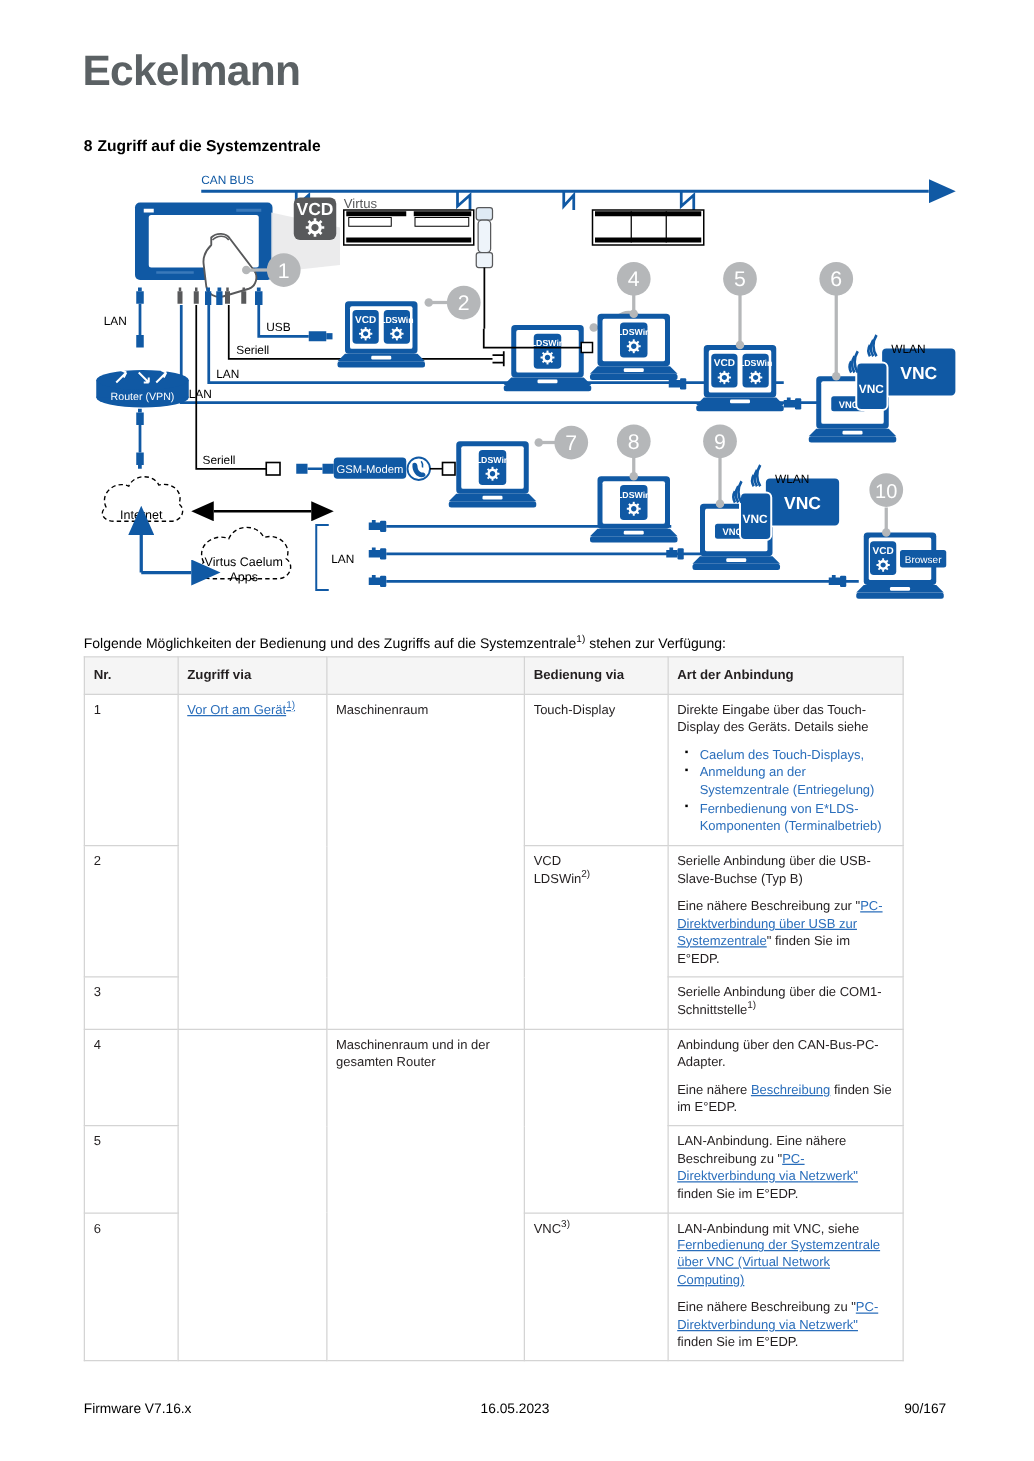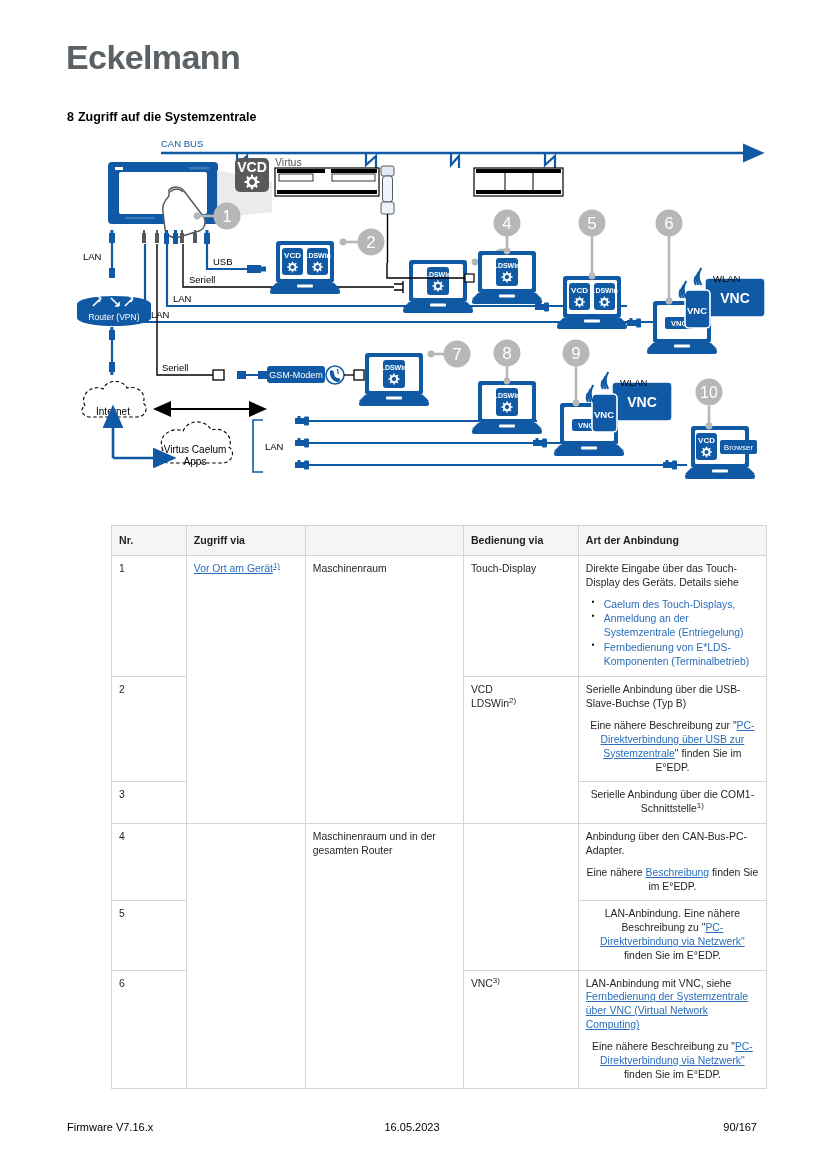"Folgende Möglichkeiten der Bedienung und" div.intro { html: none -> <div> <span>Folgende Möglichkeiten der Bedienung und des Zugriffs auf die Systemzentrale</span><sup>1)</sup><span> stehen zur Verfügung:</span> </div> }
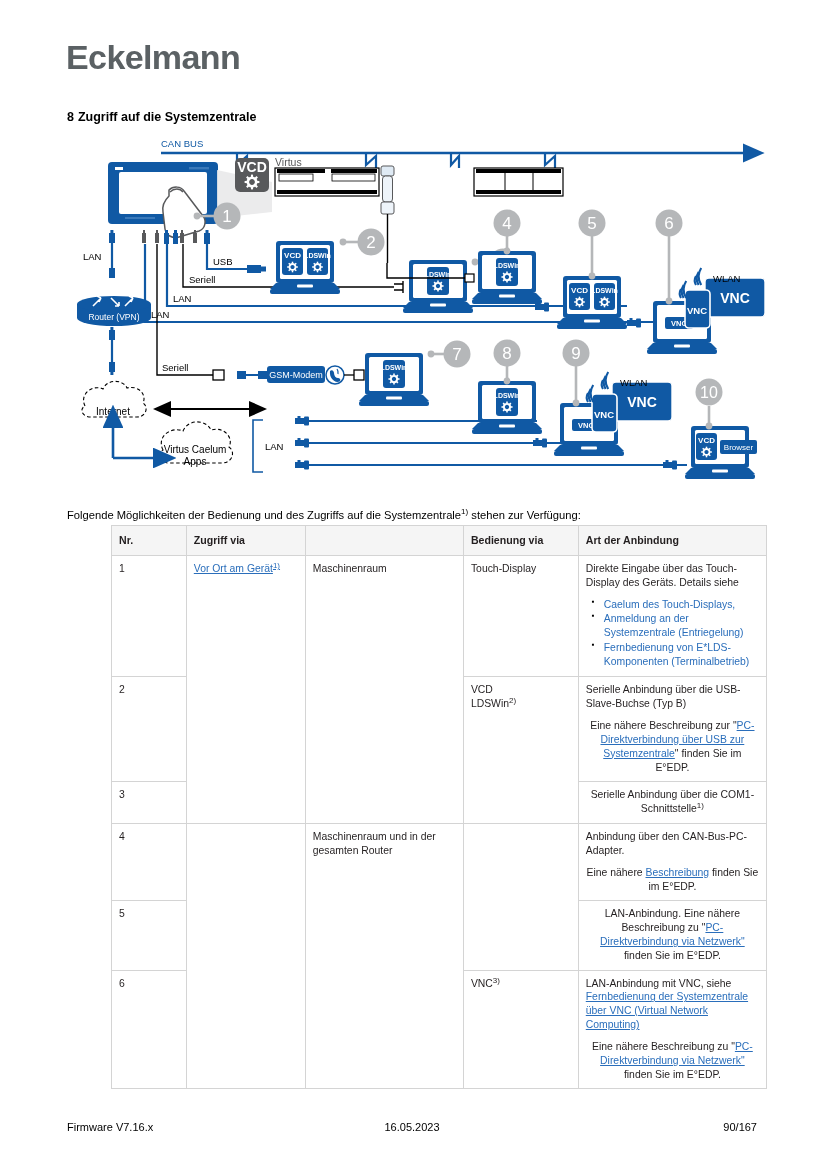"Nr." .tbl { margin-left: 44px -> none }
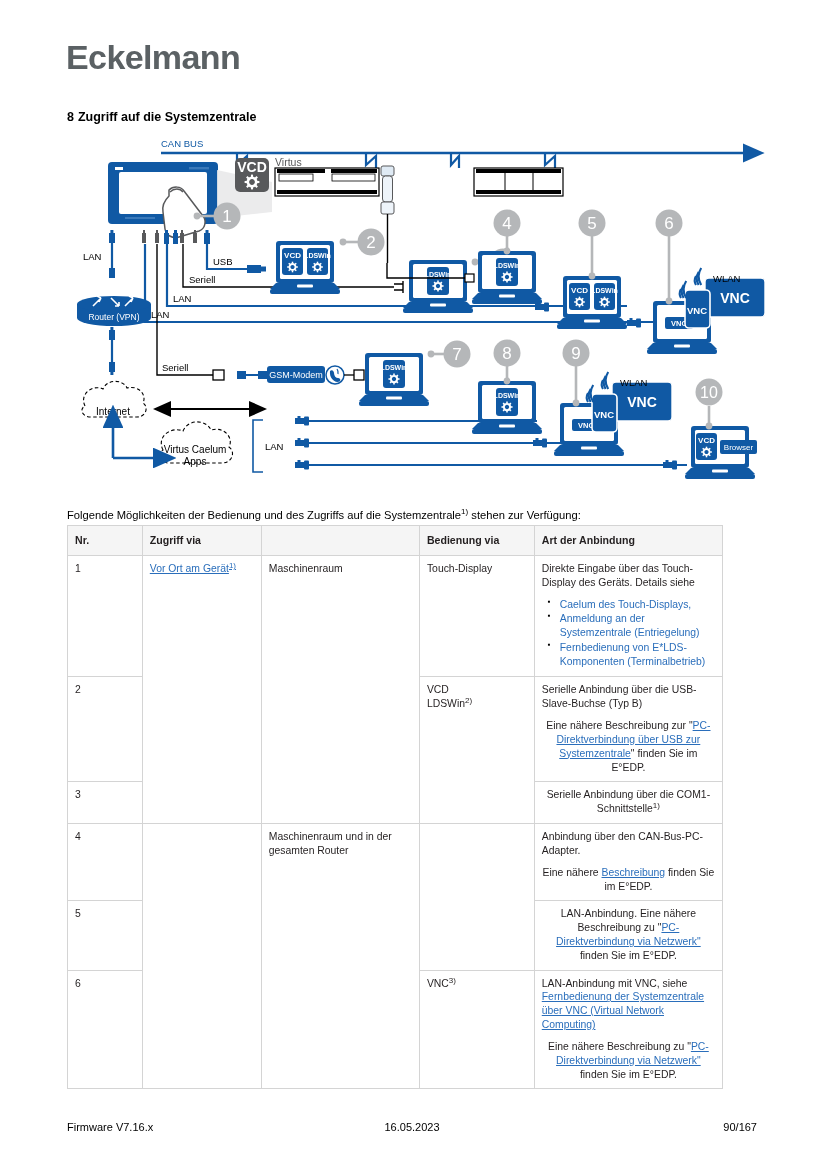"Eine nähere Beschreibung zur" .para:last-child { text-align: center -> none }
